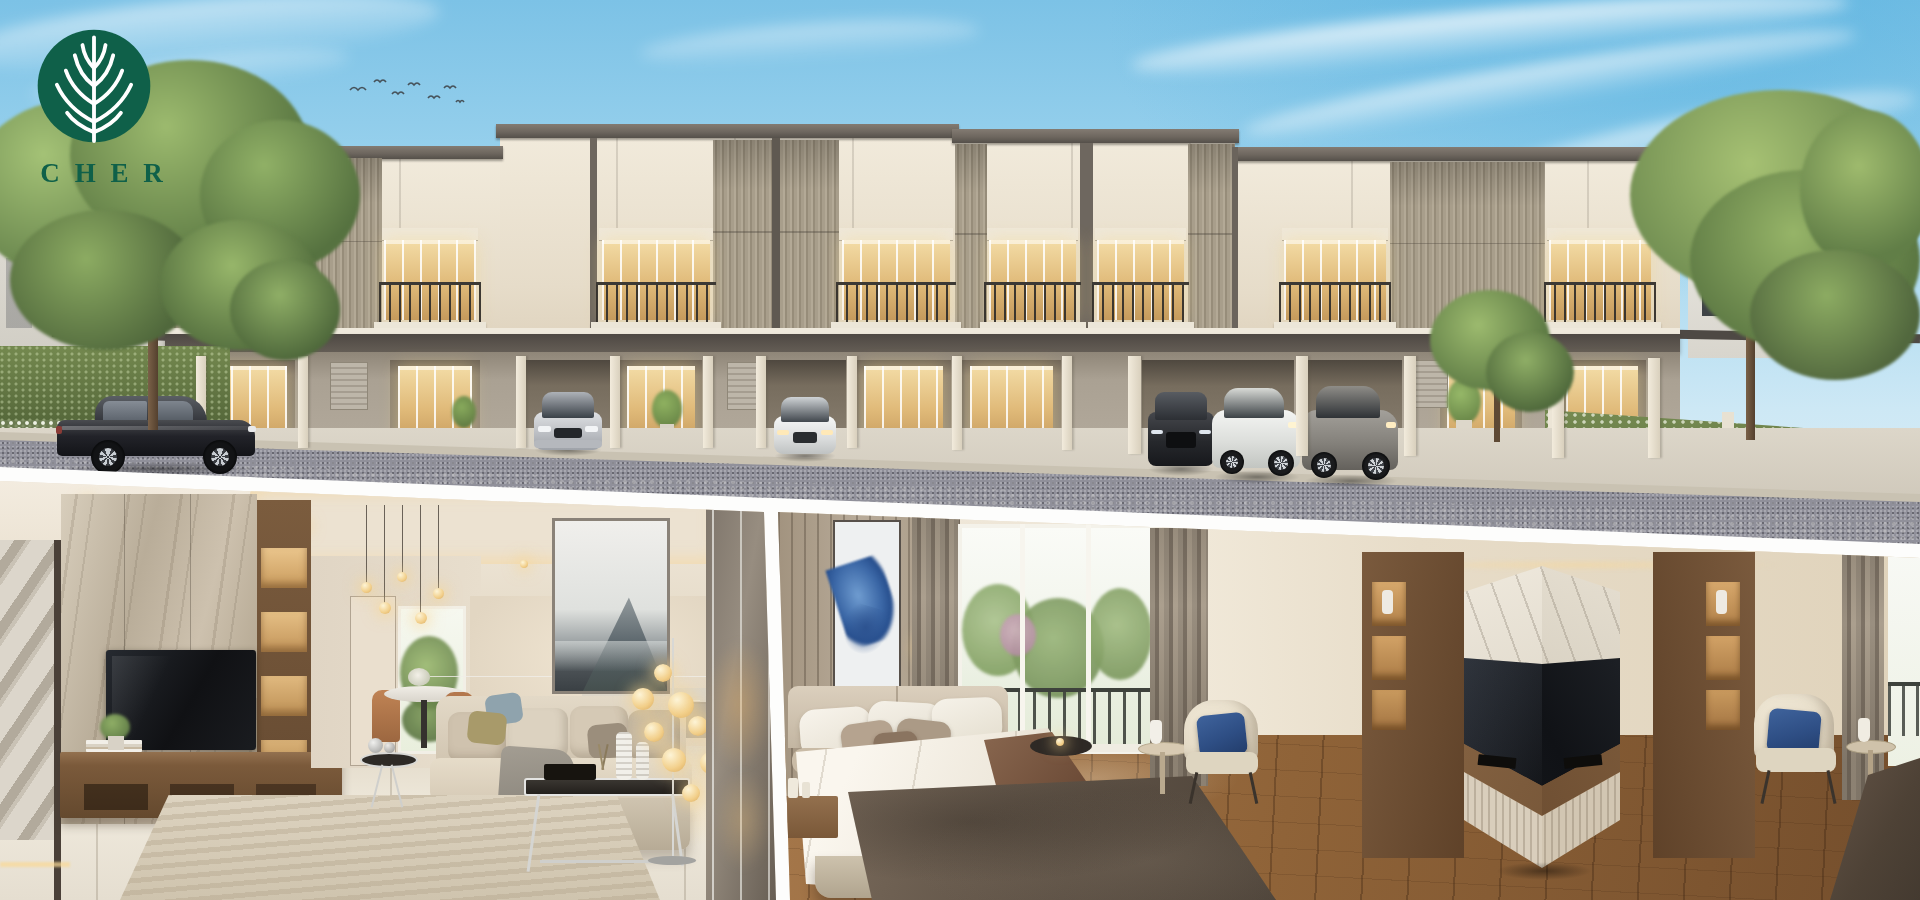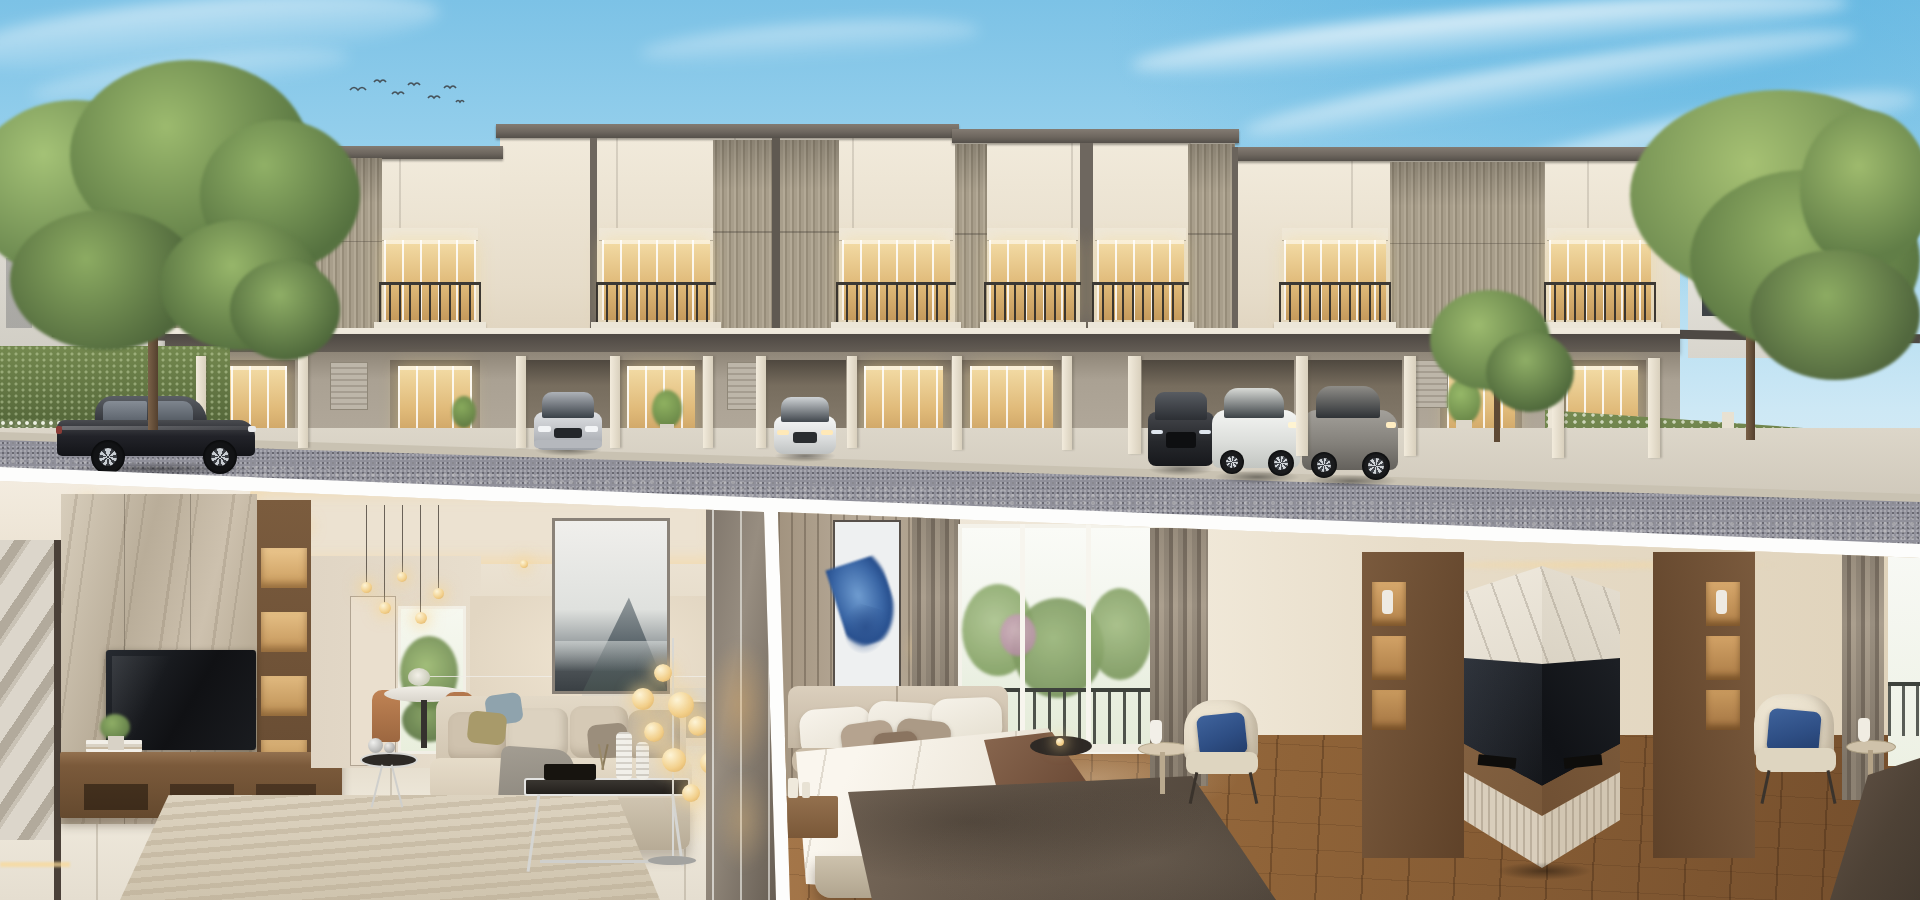"CHER" div.a { html: none -> <div> <svg> <circle></circle> <g> <path></path> <path></path> <path></path> <path></path> <path></path> <path></path> <path></path> <path></path> <path></path> <path></path> <path></path> </g> </svg> <div>CHER</div> </div> }
